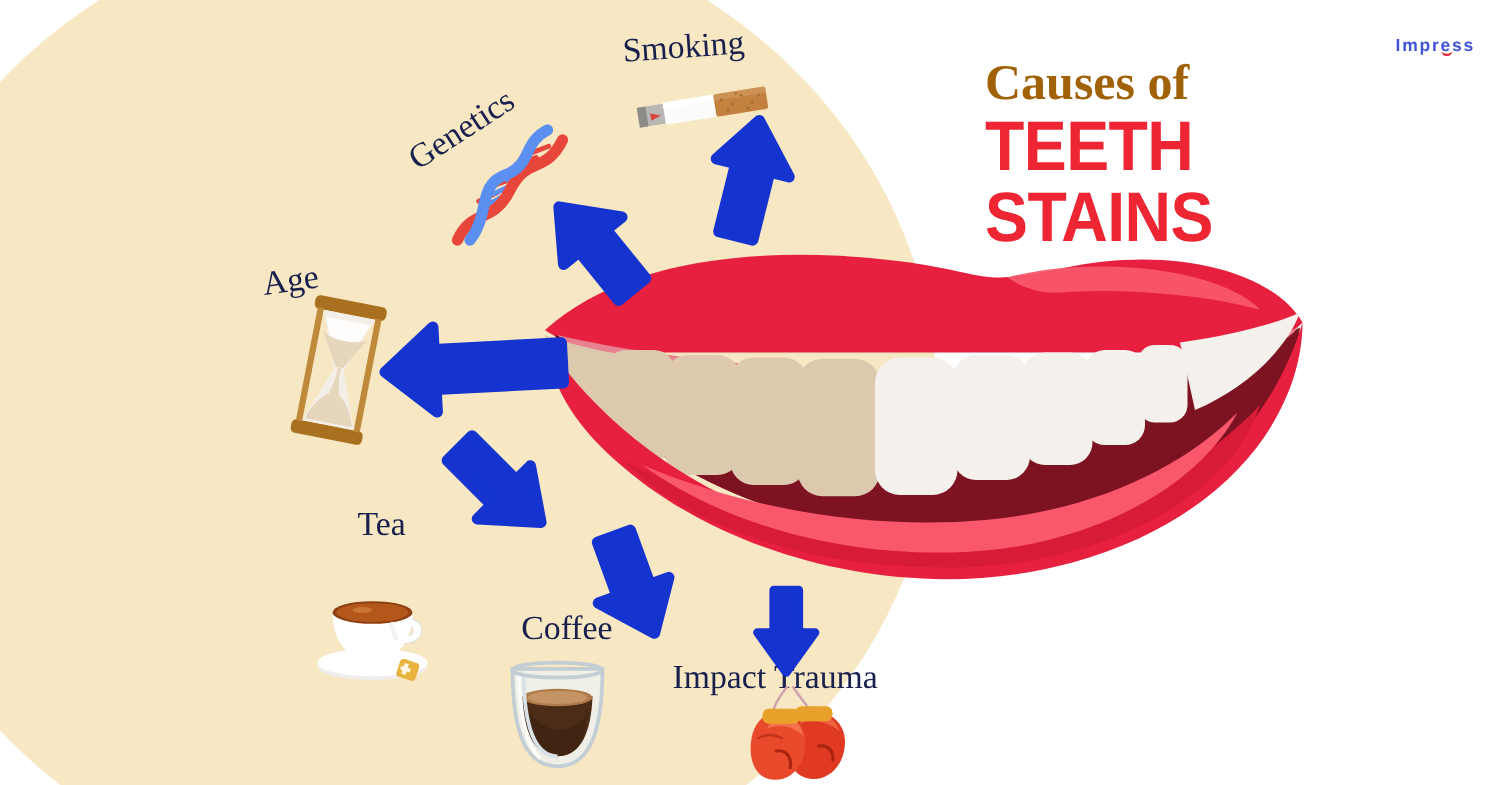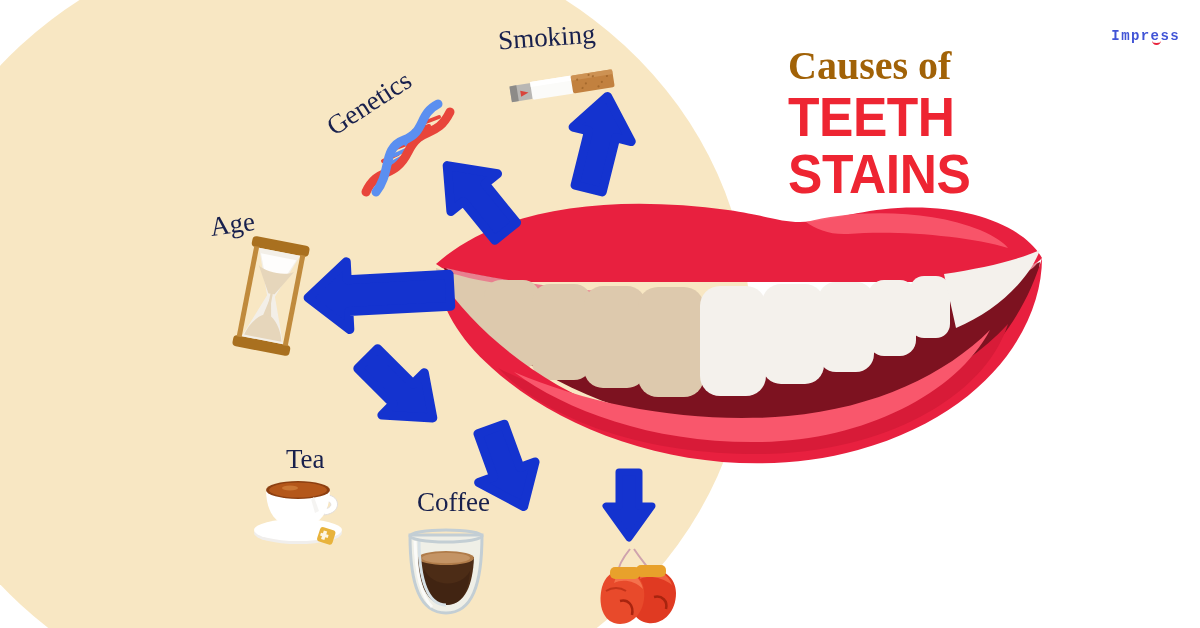"Impress" .logo { font-family: Liberation Mono, monospace -> Liberation Sans, sans-serif }
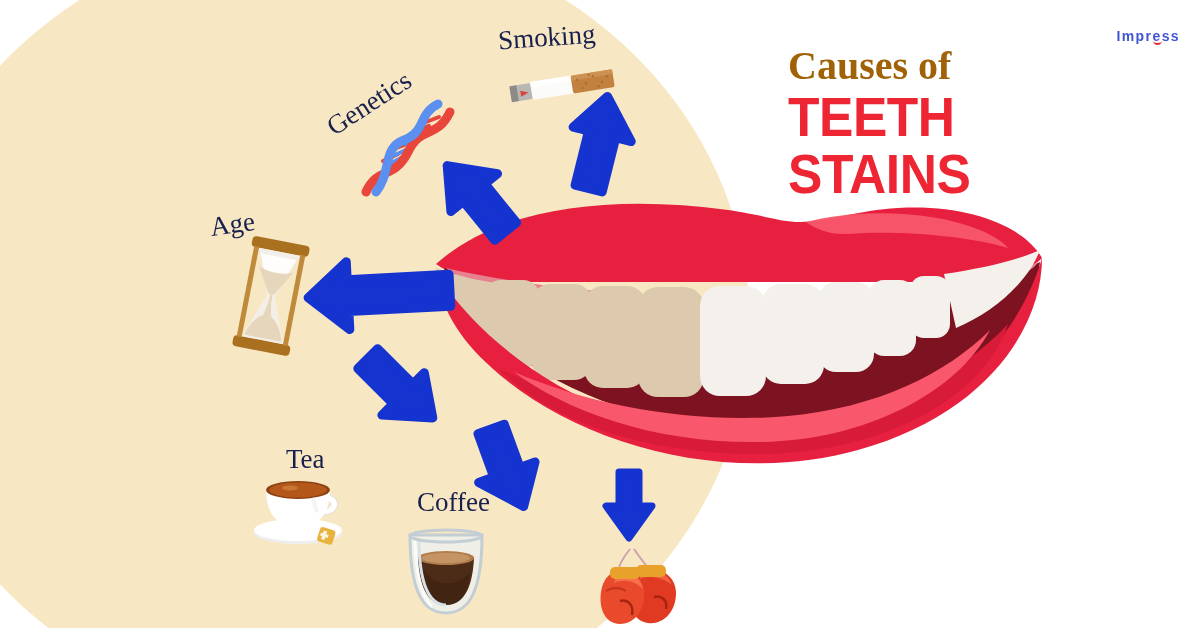"Tea" .lbl-tea { top: 444px -> 404px }
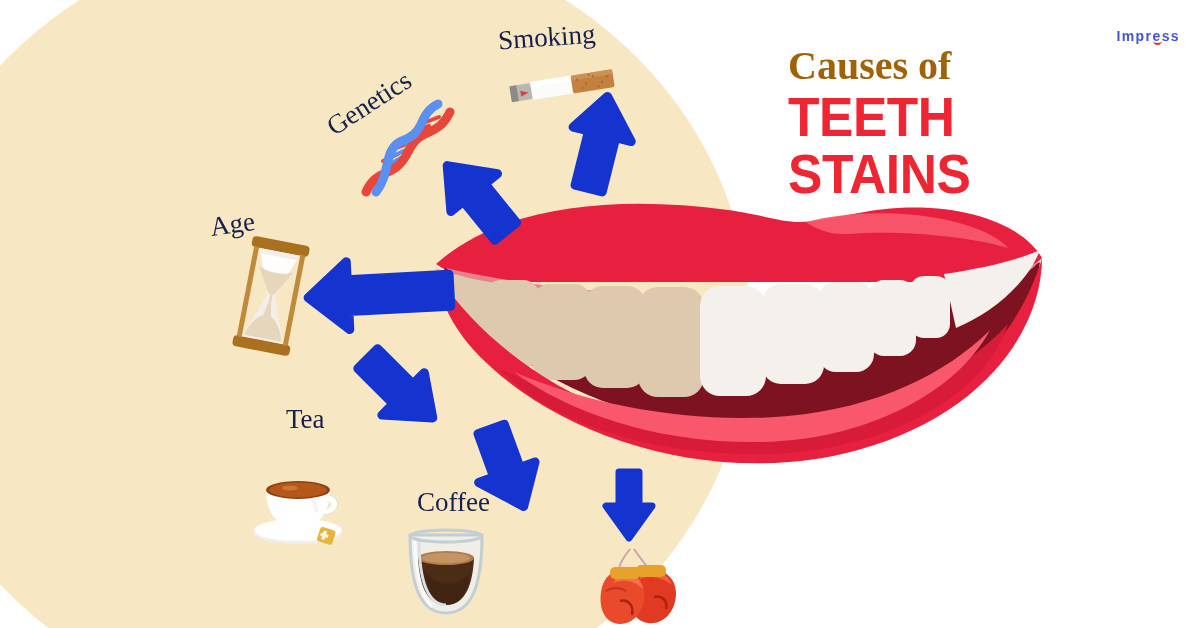"Impact Trauma" div.nlabel { html: none -> <div>Impact Trauma</div> }
